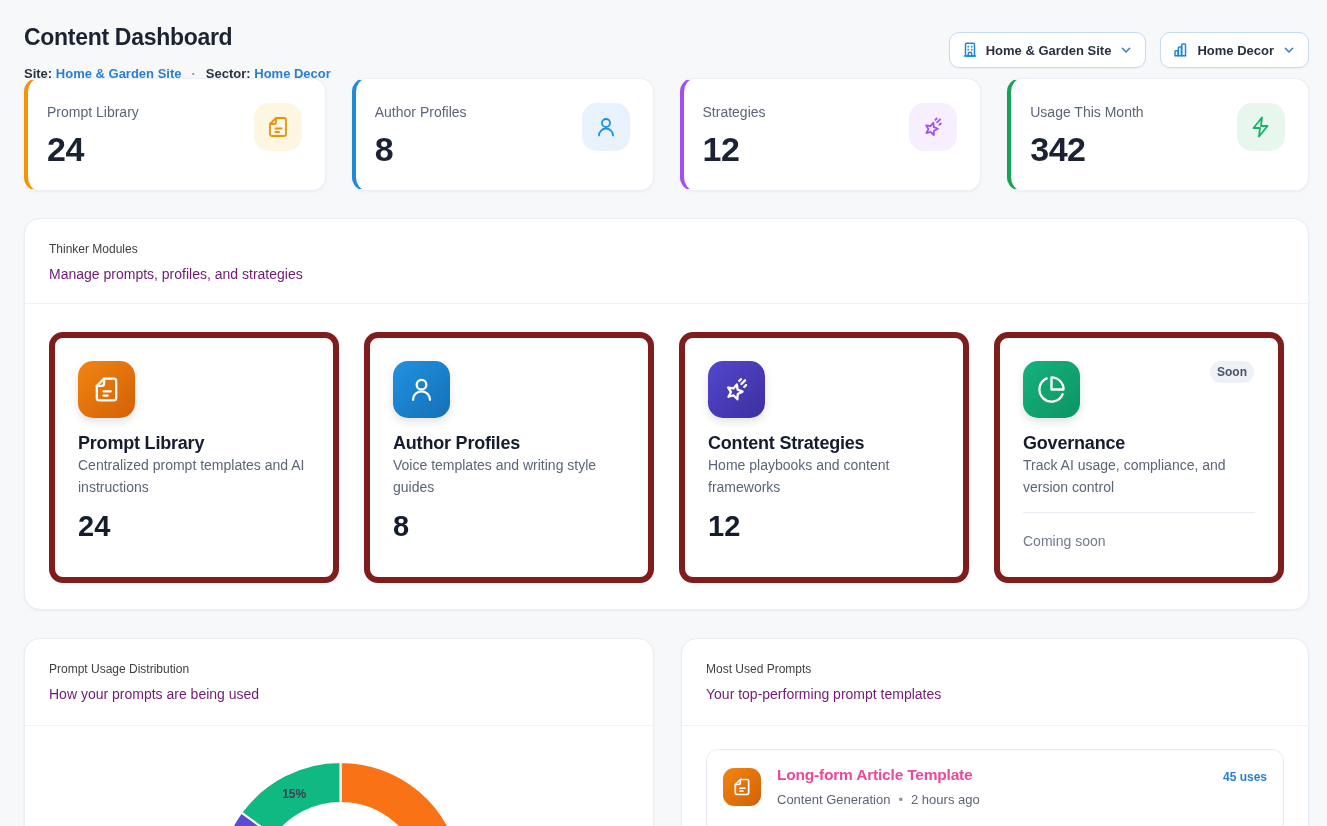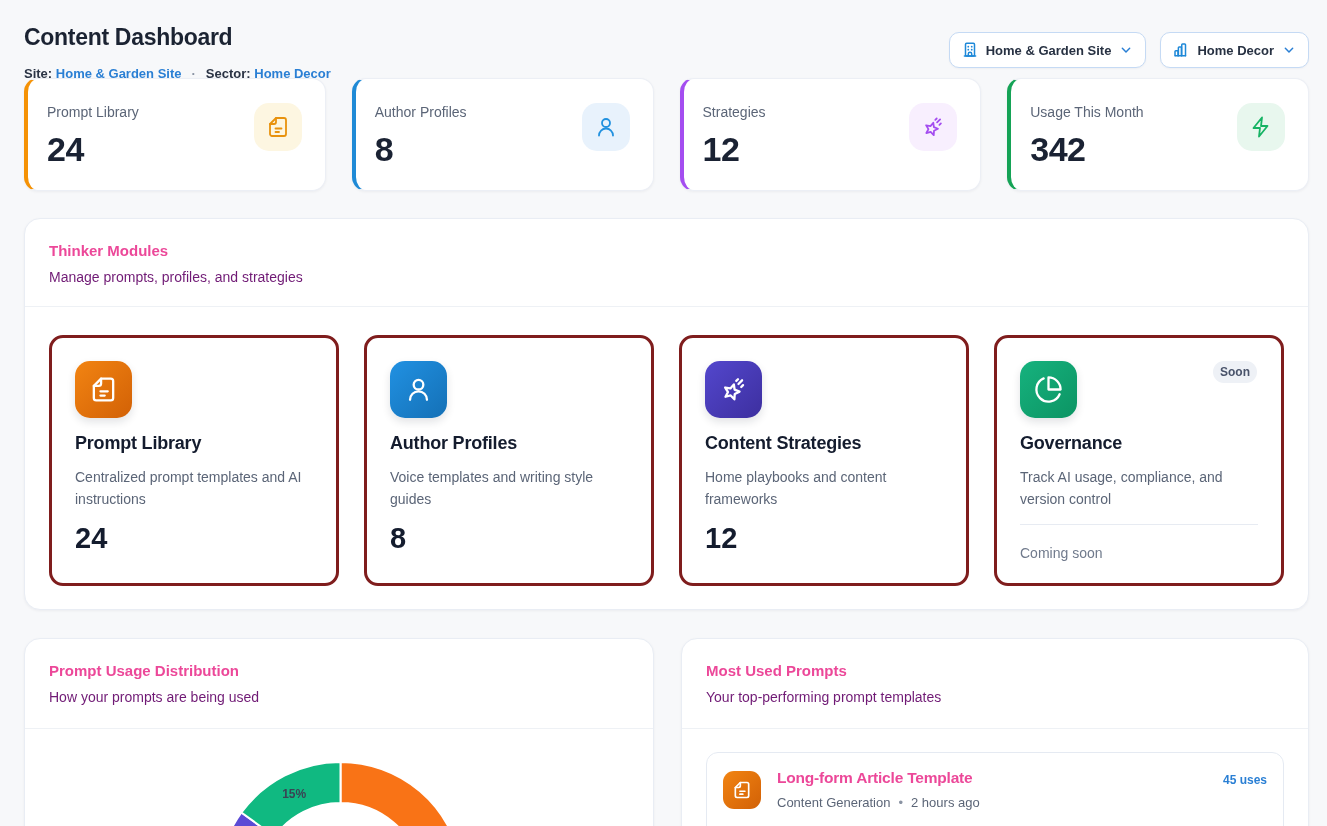"Thinker Modules" .ptitle { color: #ec4899 -> #404040; font-size: 15px -> 12px; font-weight: bold -> normal }
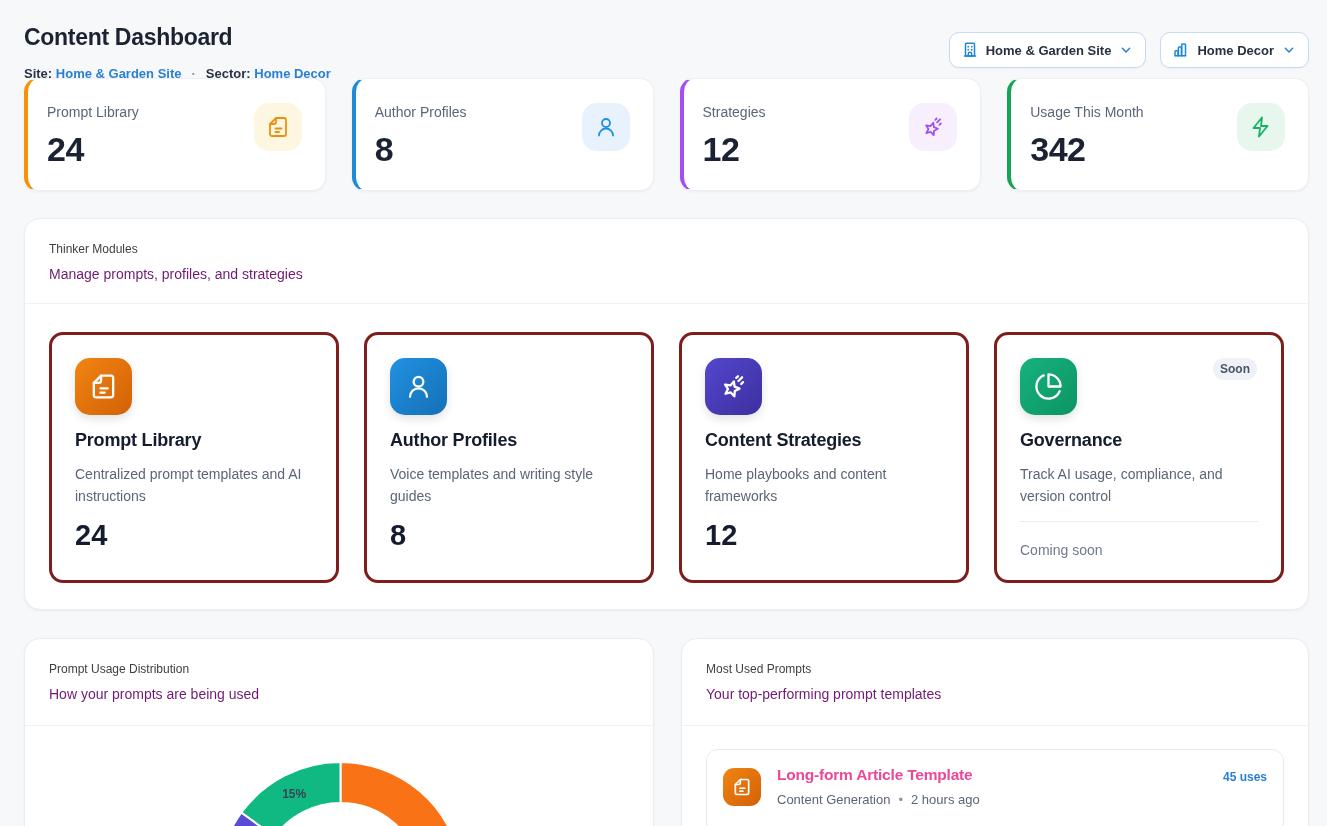"Soon" .mod { border: 3px solid #7f1d1d -> 6px solid #7f1d1d }
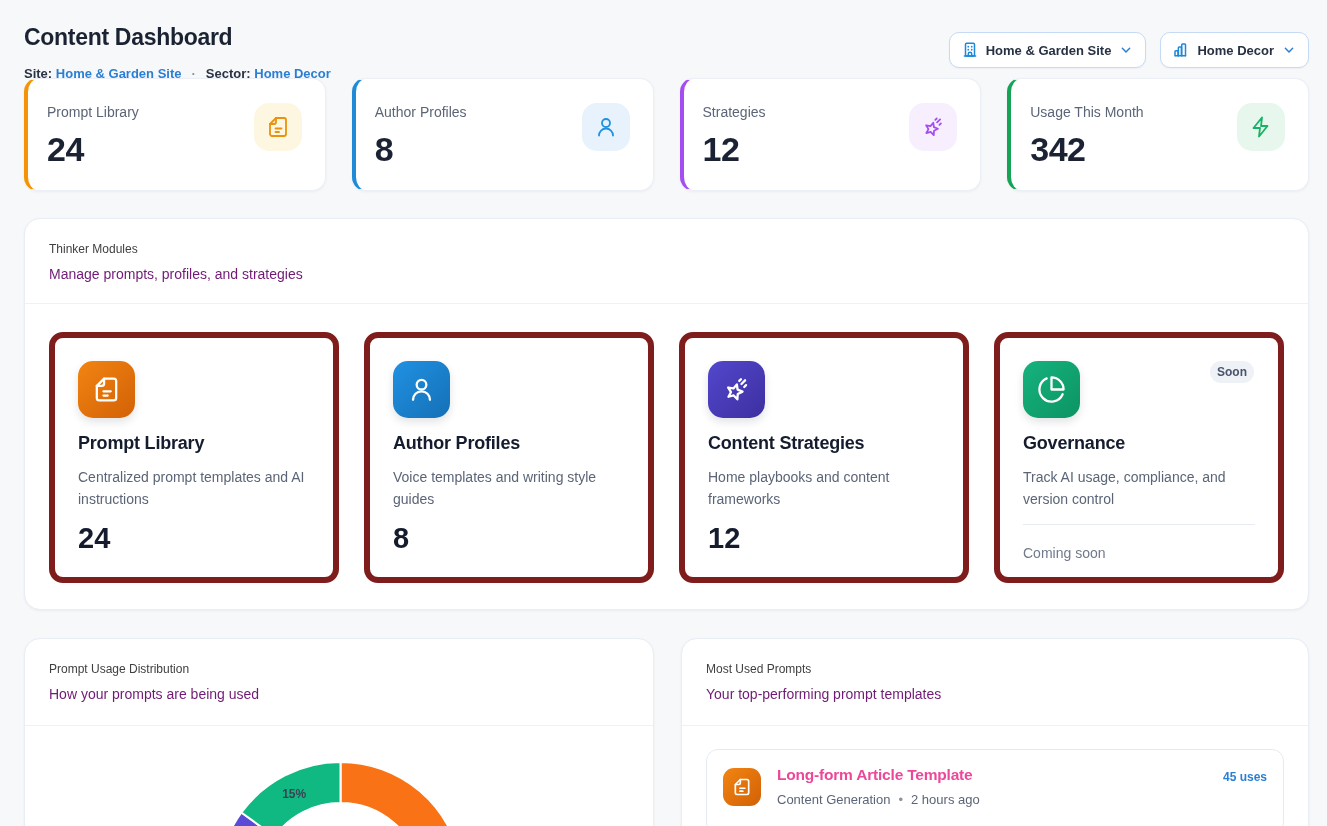"Centralized prompt templates and AI" .mod .desc { margin-top: 12px -> none }
